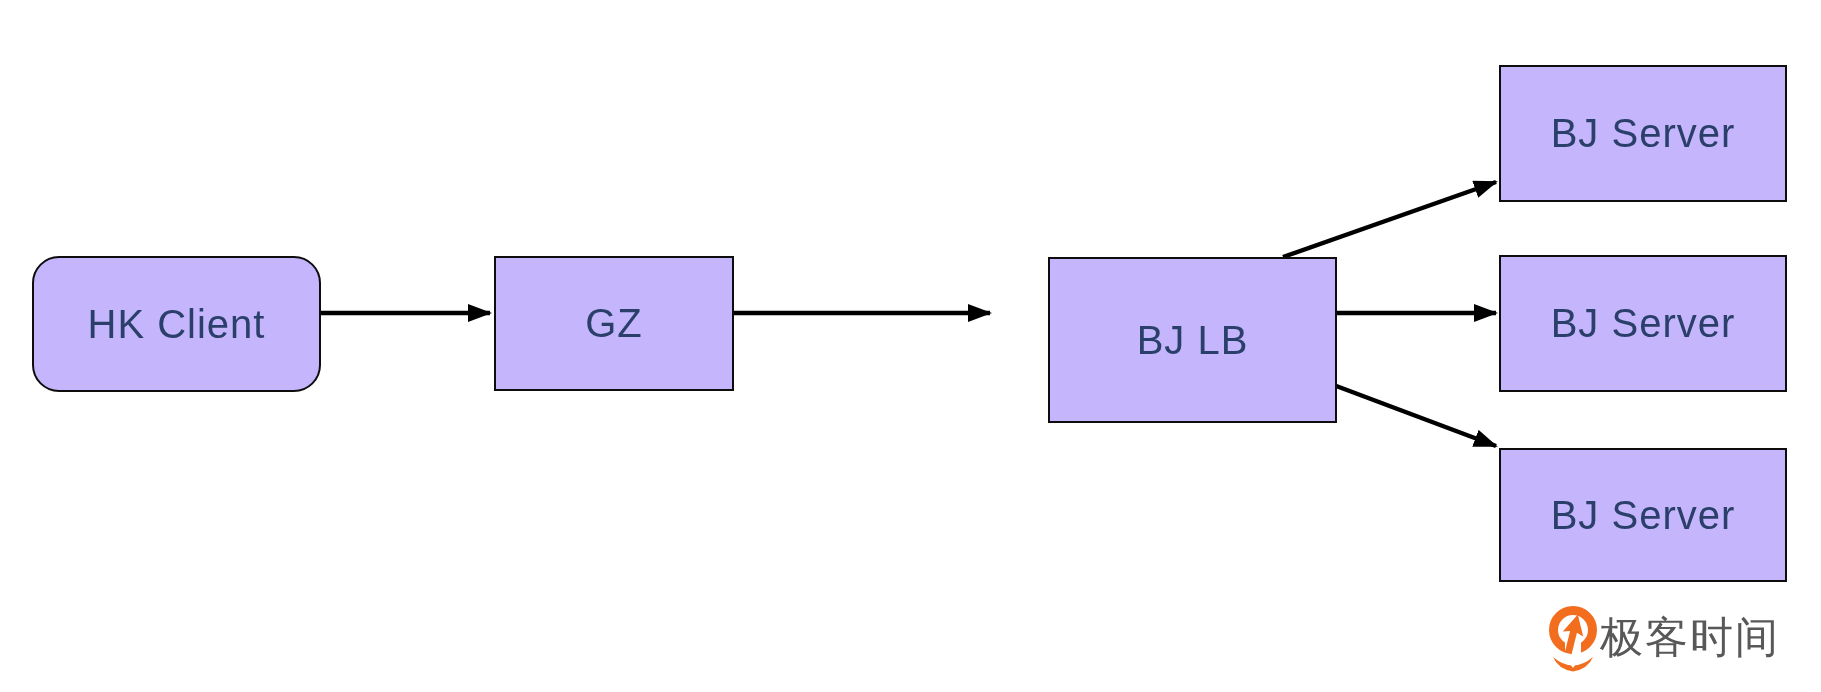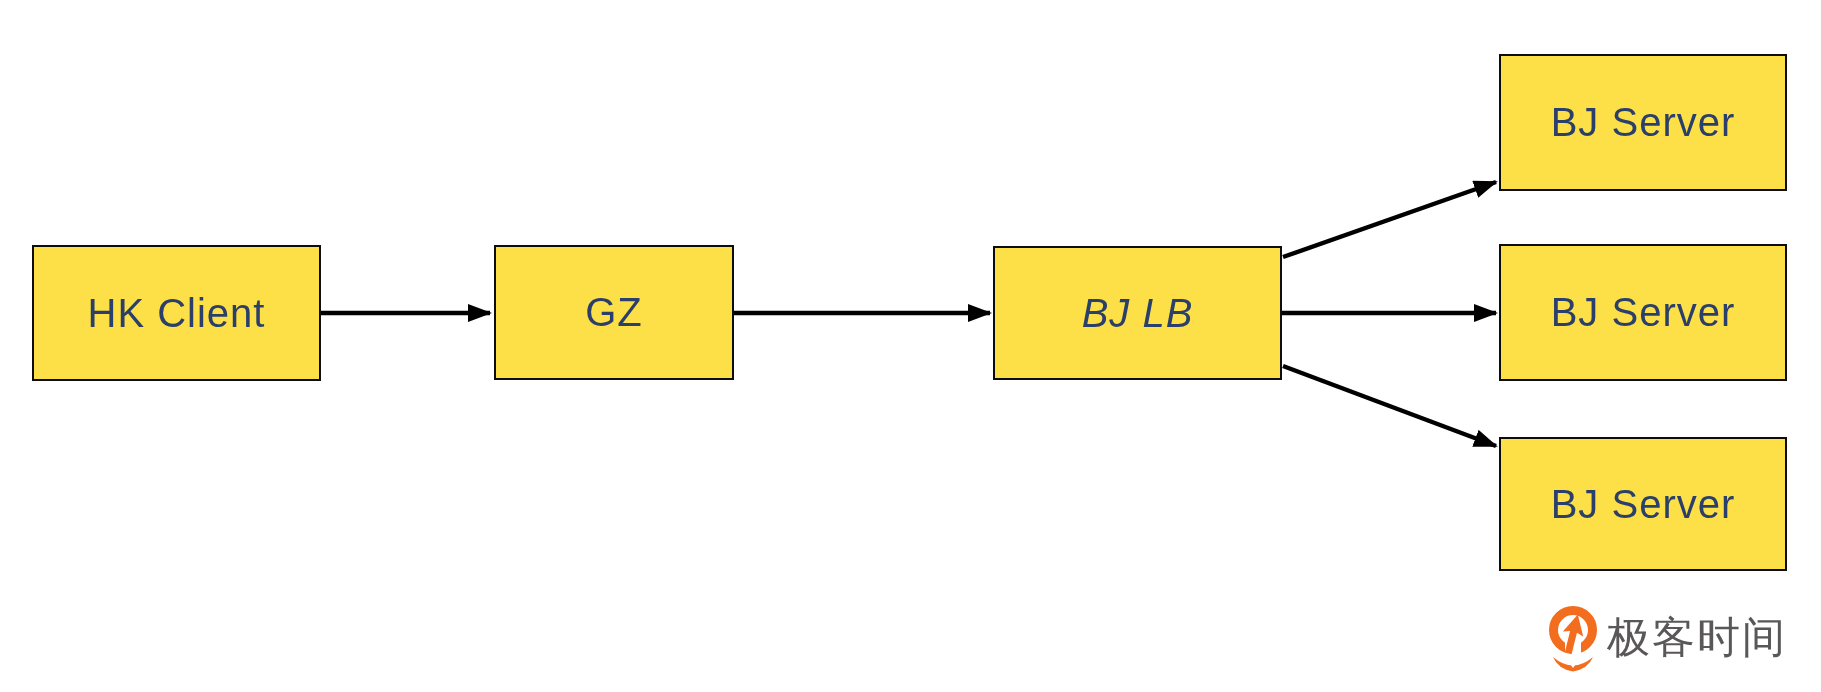"BJ Server" .node { background: #fde047 -> #c4b5fd; margin-top: none -> 11px }
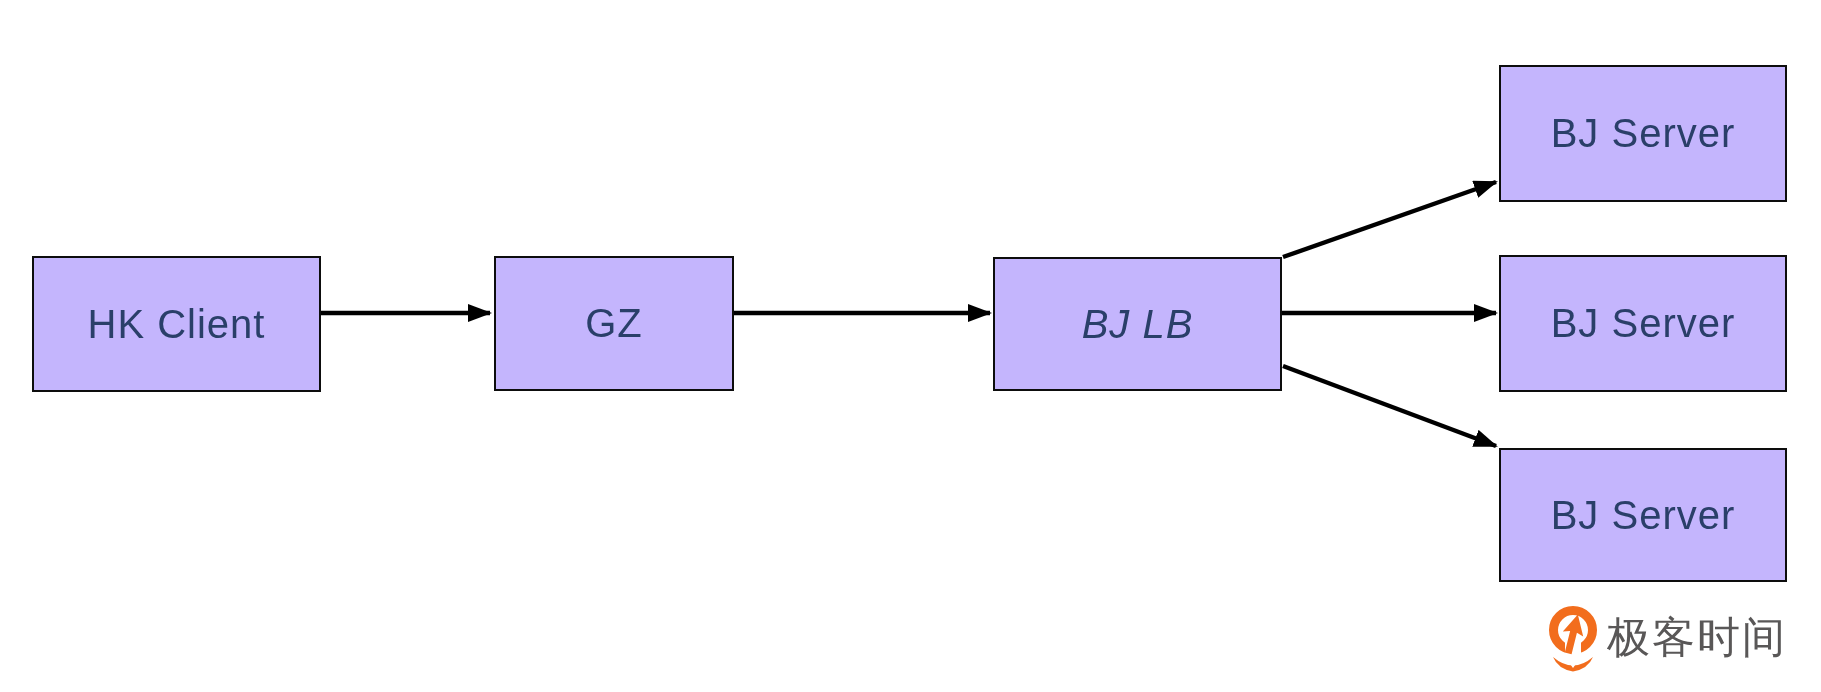"HK Client" .node-hk-client { border-radius: none -> 27px }
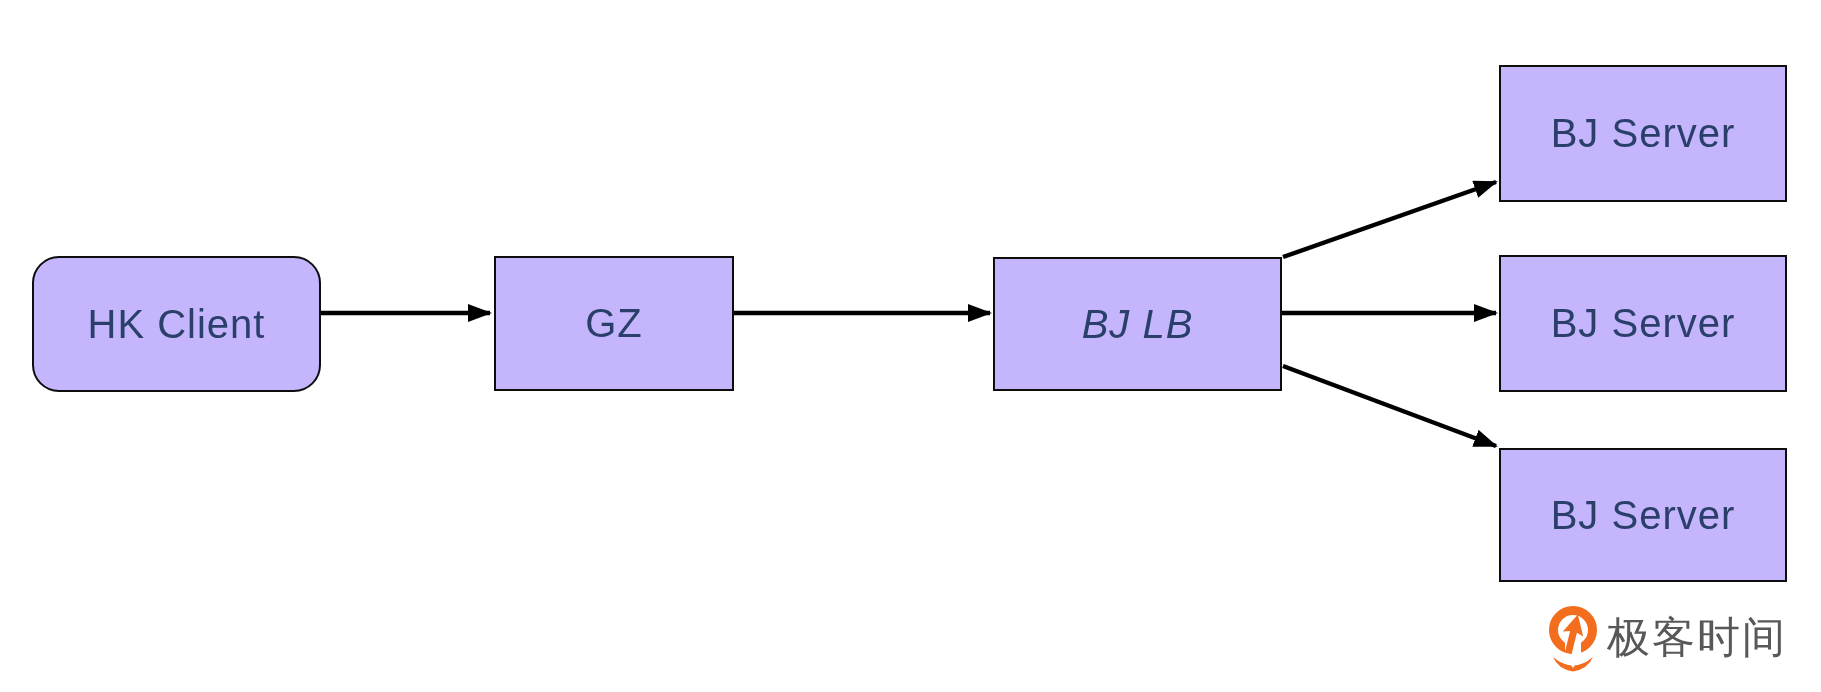"BJ LB" .node-bj-lb { font-style: italic -> none; height: 134px -> 166px; left: 993px -> 1048px }
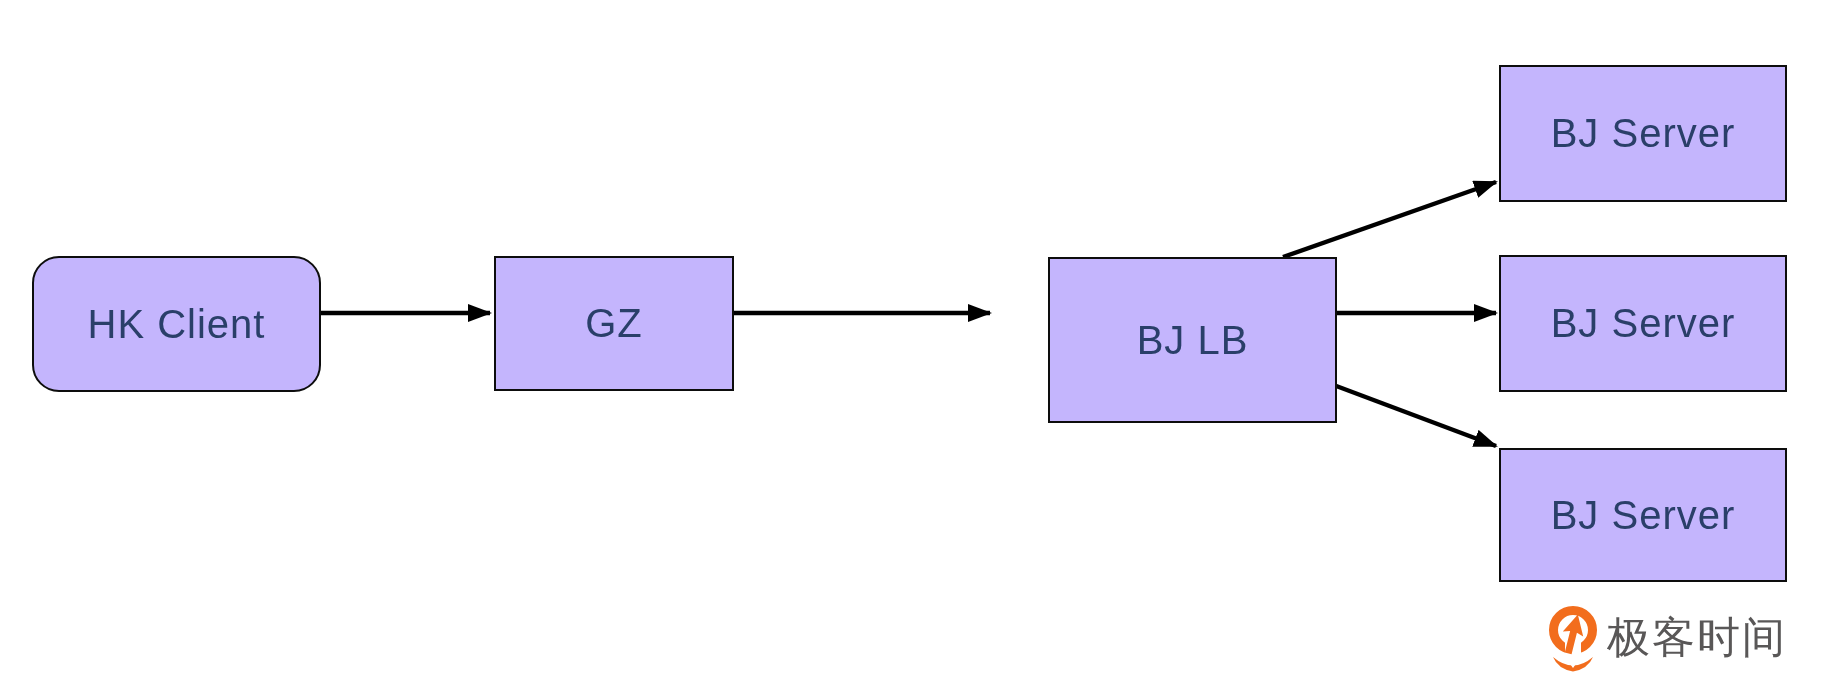"极客时间" .brand { gap: 7px -> 0 }
